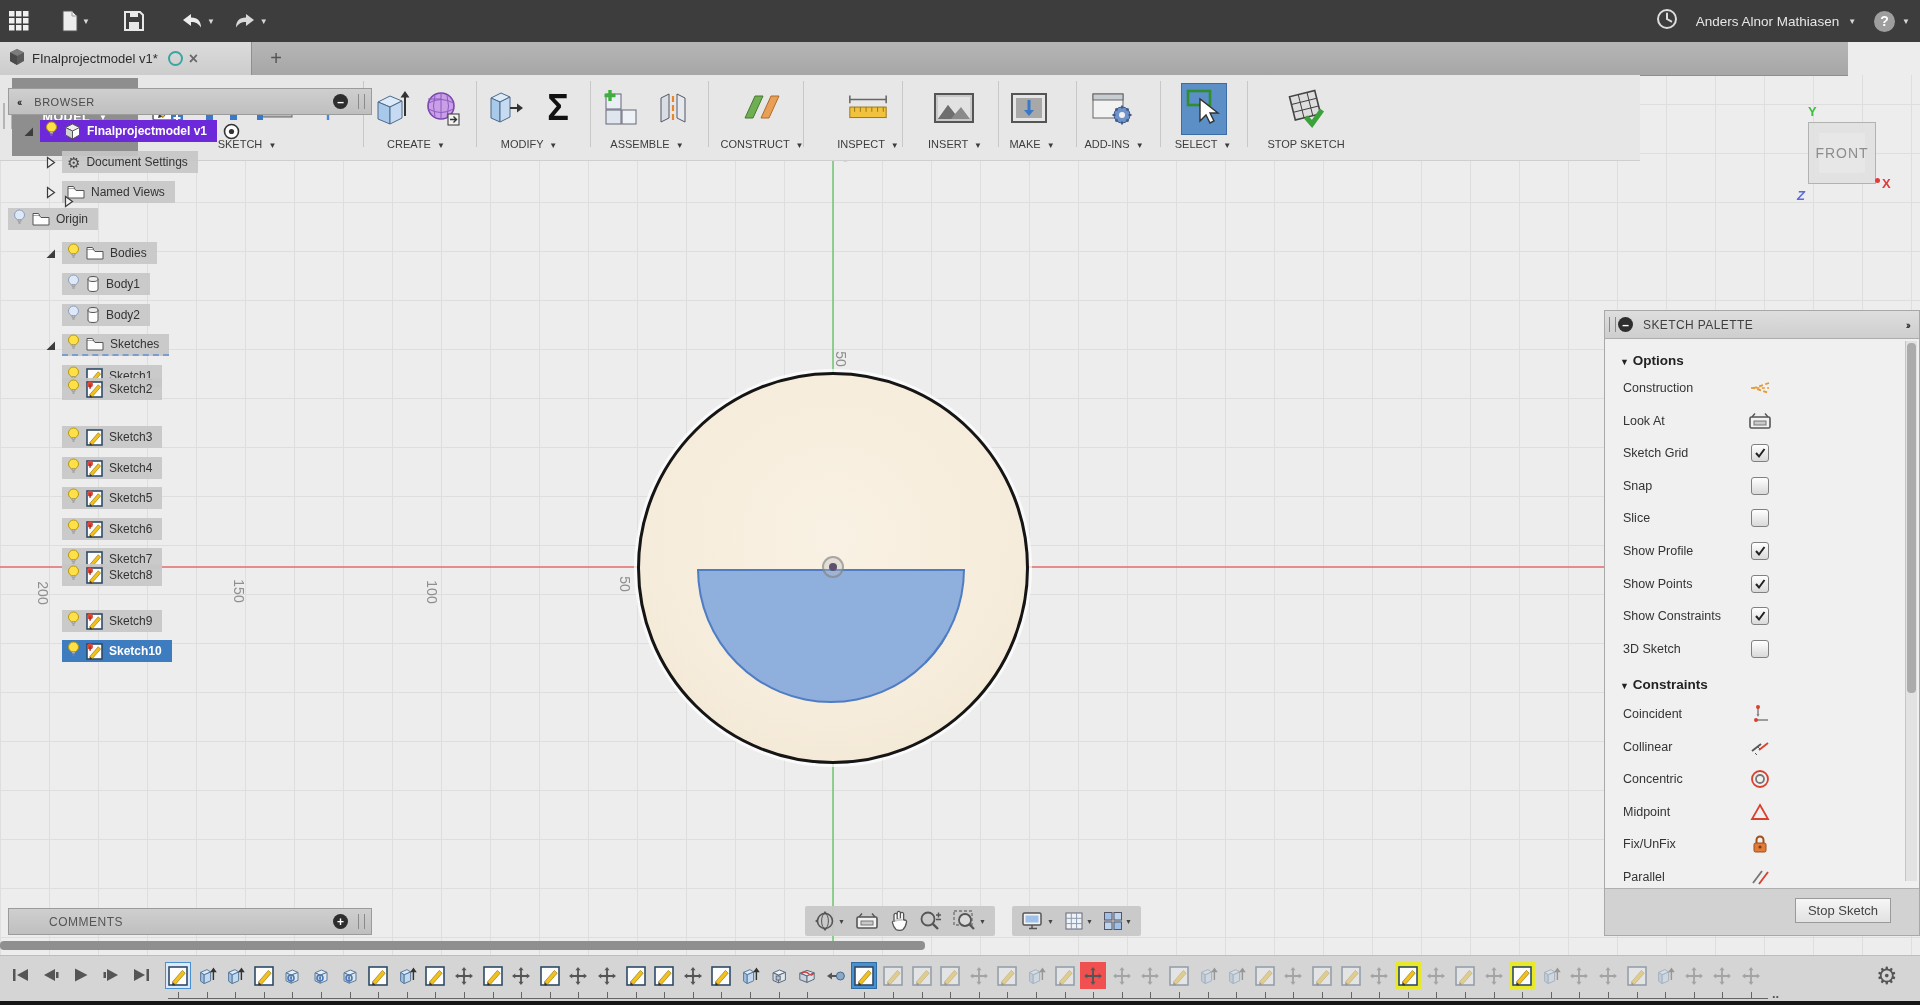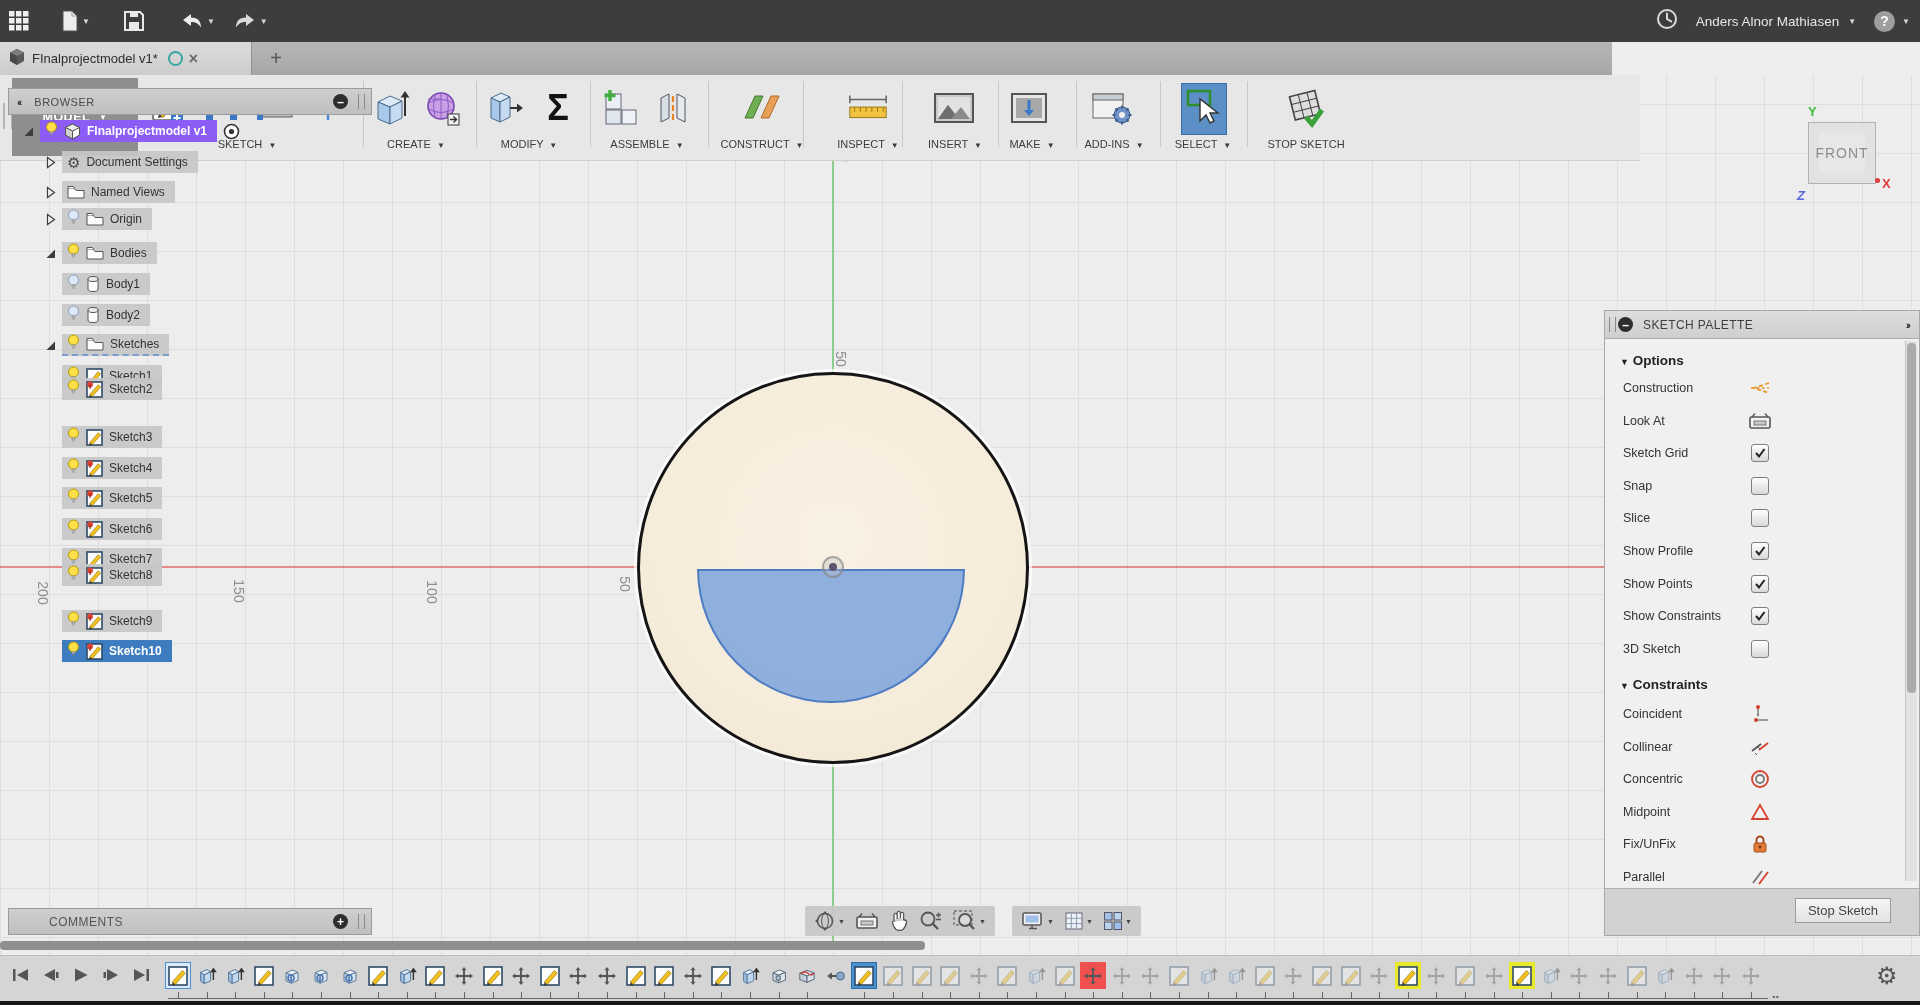"FInalprojectmodel v1*" #tabbar { width: 1612px -> 1848px }
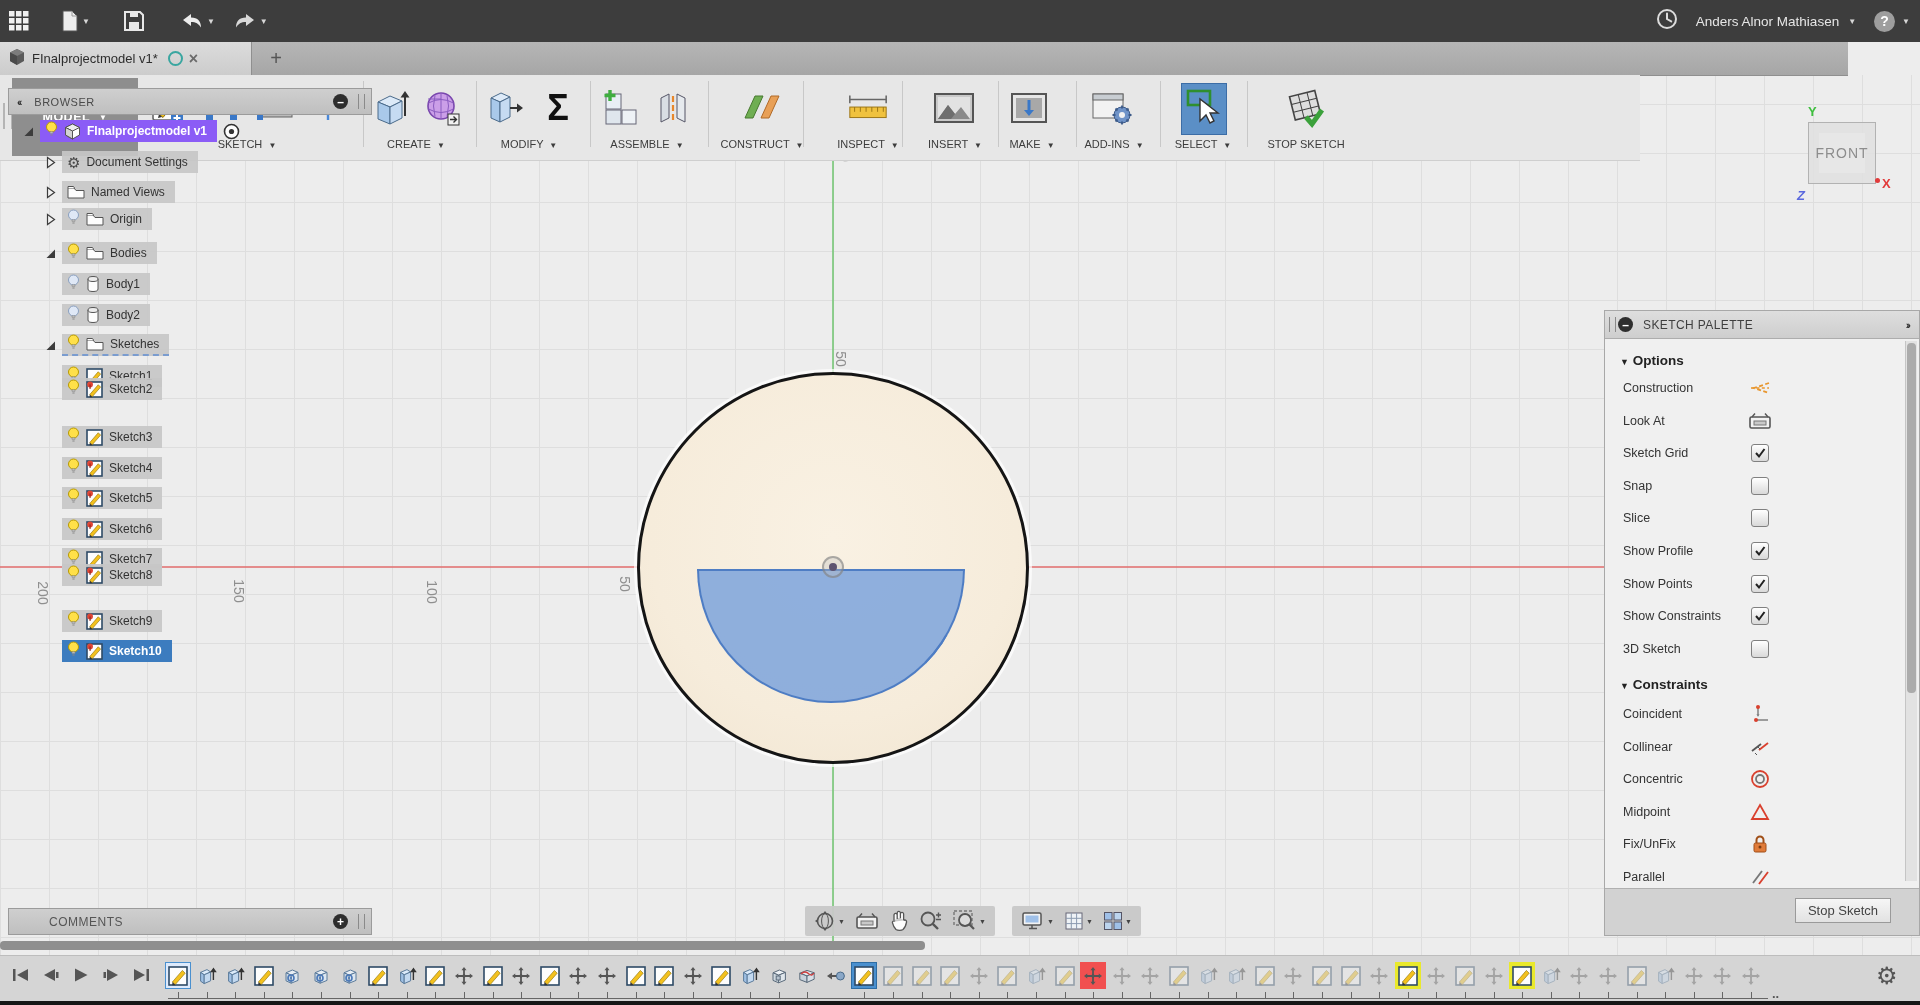"FInalprojectmodel v1" .chip.root { background: #8b5cf6 -> #6d28d9 }
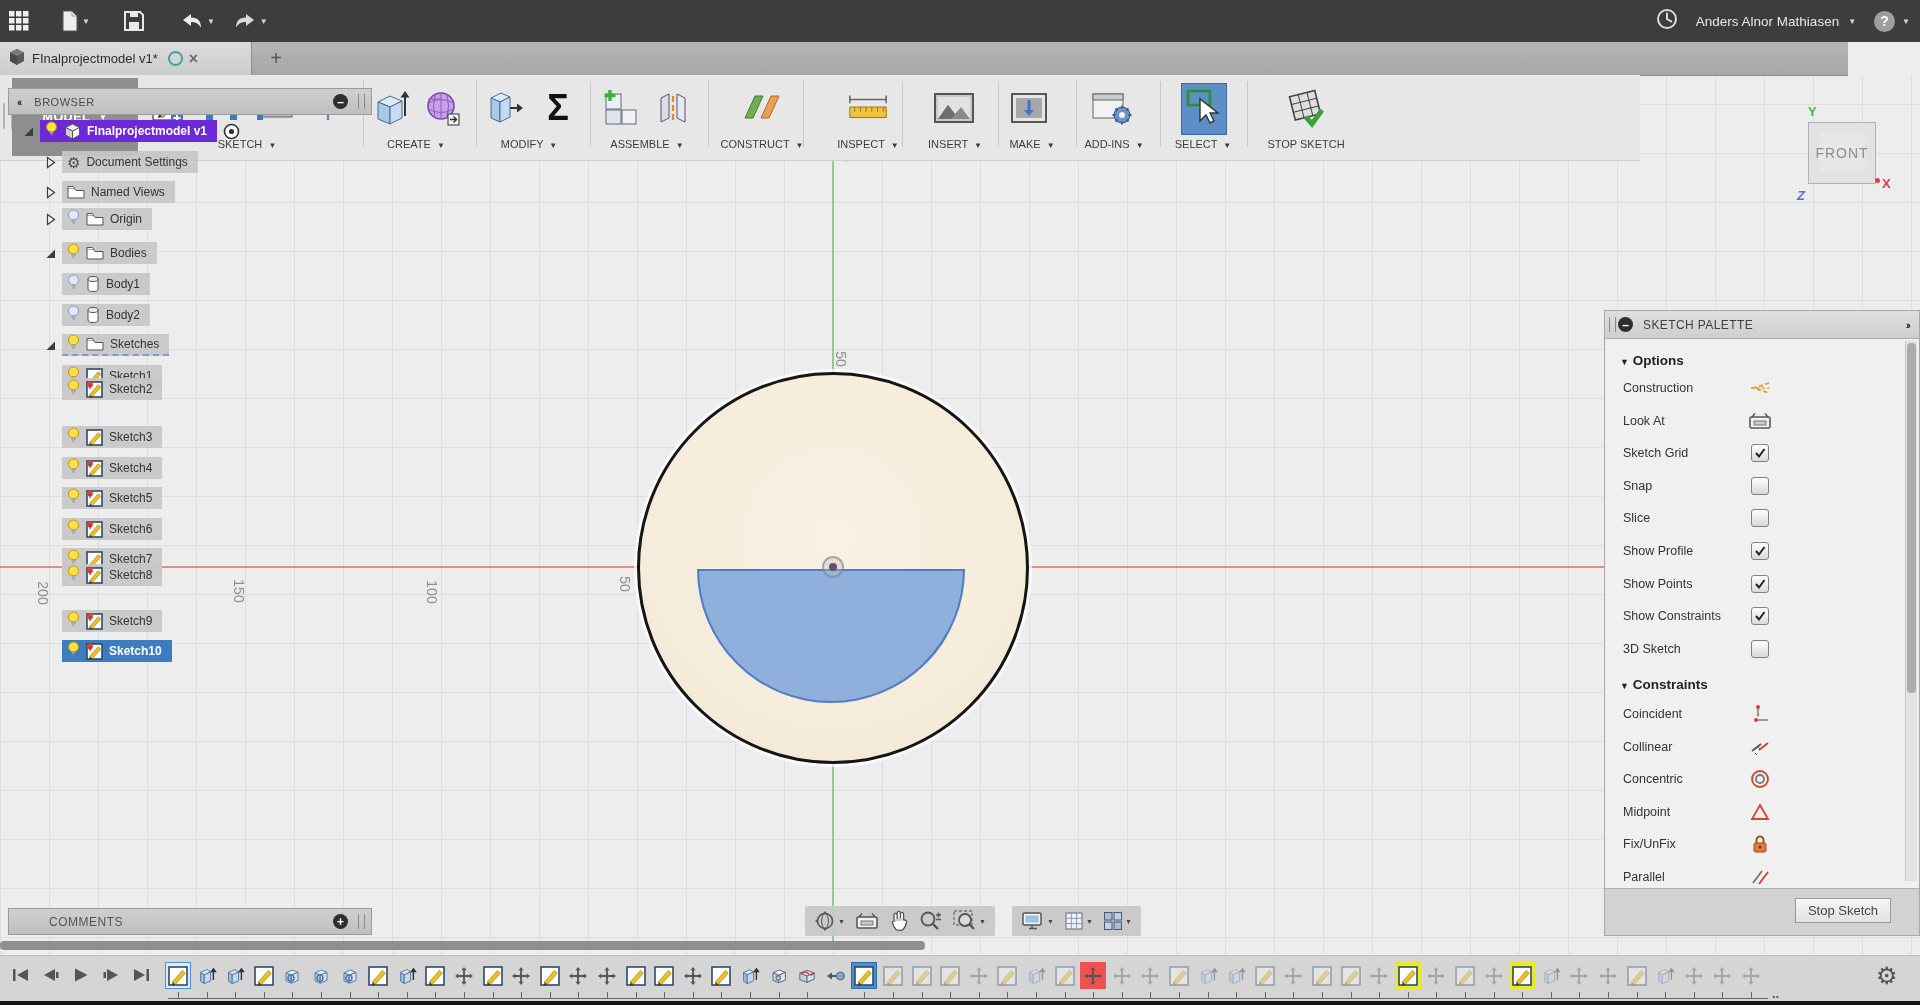"Origin" div.tree-row { flex-direction: none -> column; top: 88px -> 76px }
